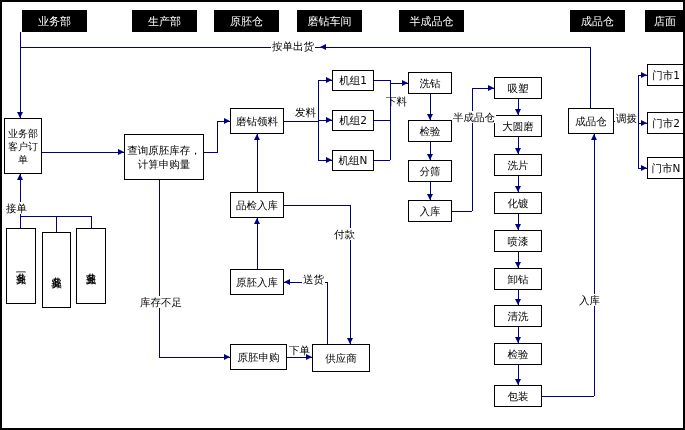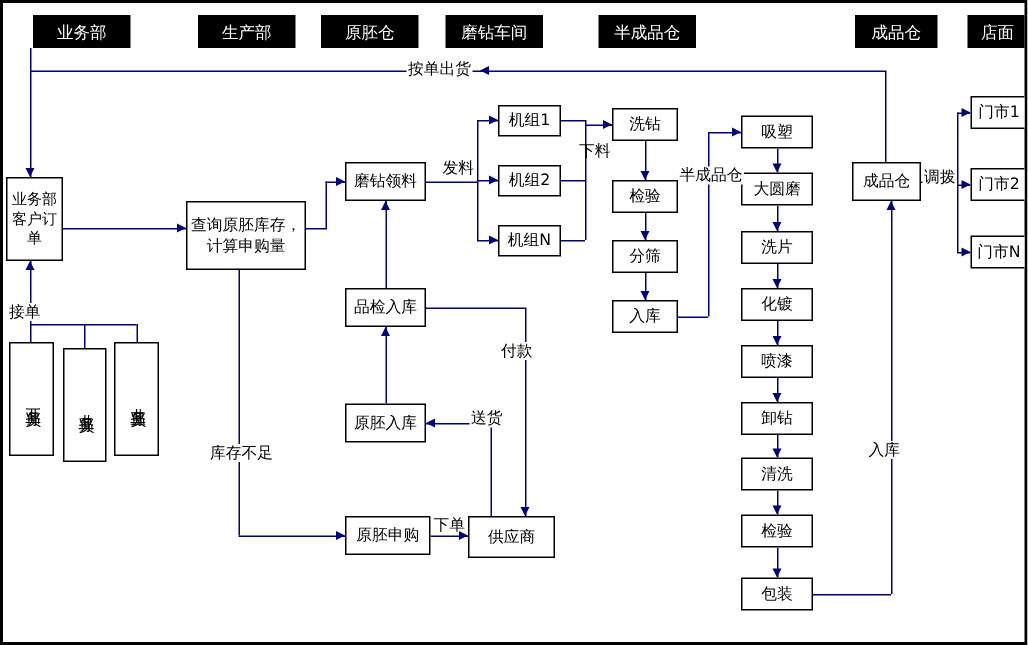"送货" div.elabel { left: 311px -> 300px }
